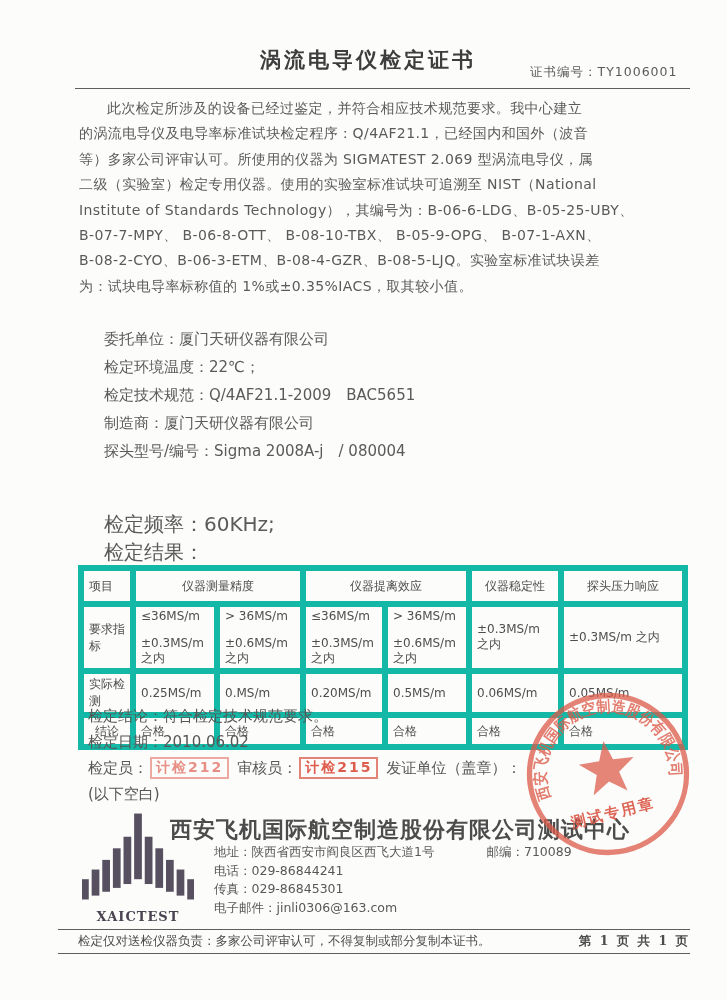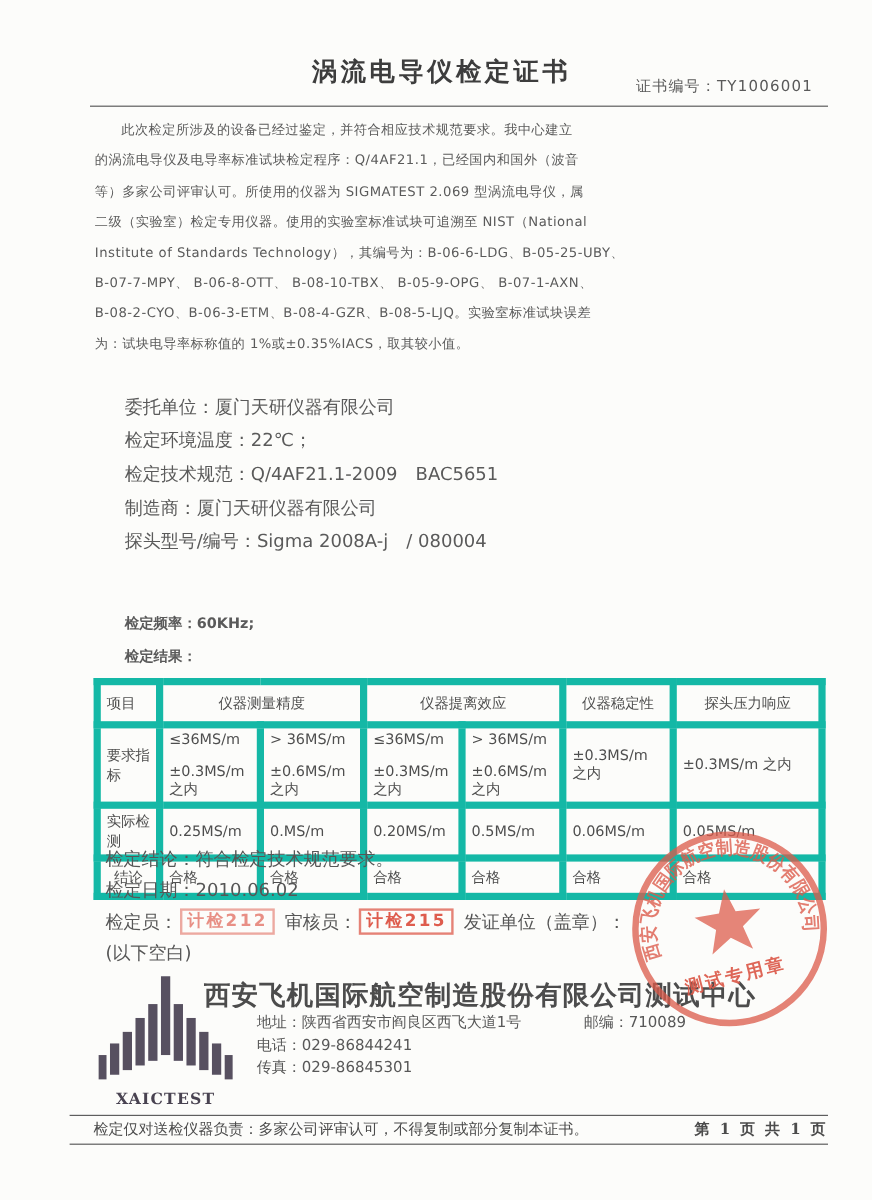"此次检定所涉及的设备已经过鉴定，并符合相应技术规范要求。我中心建立" .intro { font-size: 11px -> 14px }
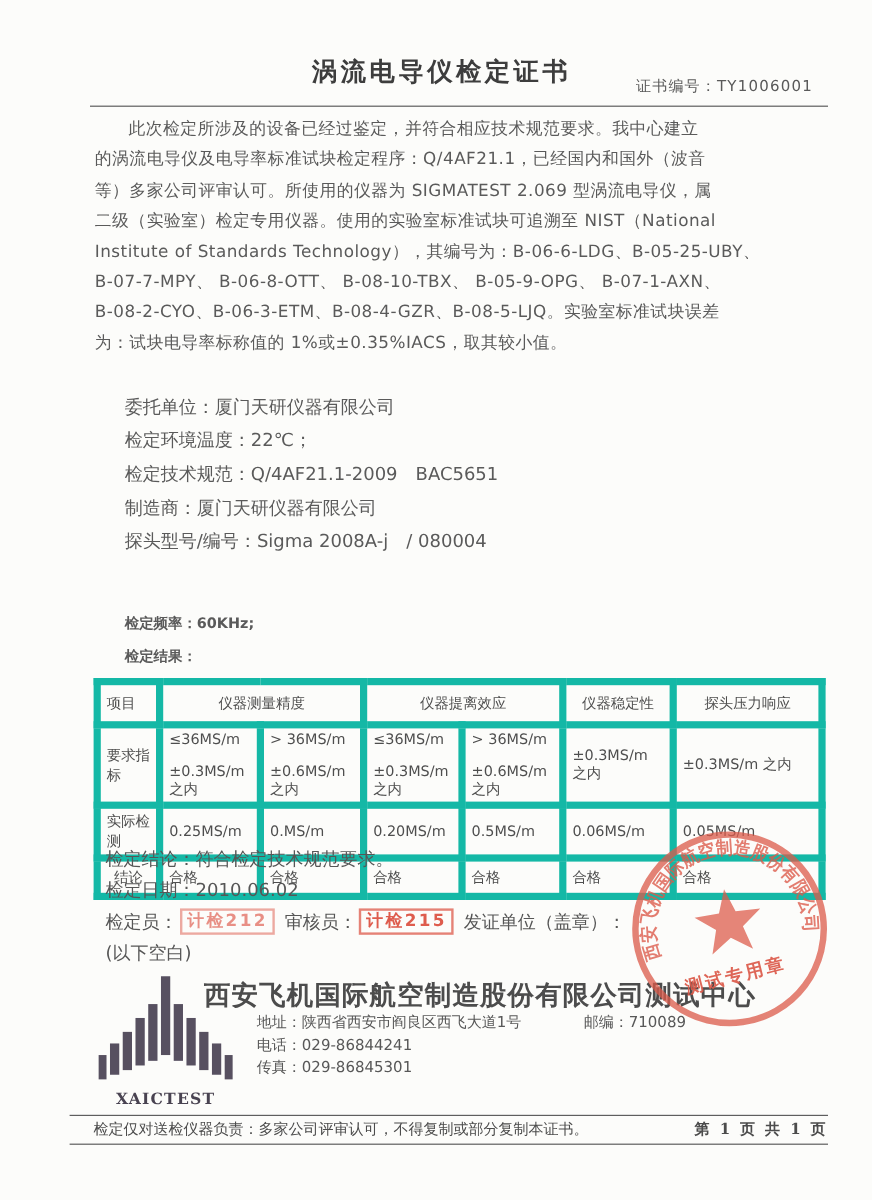"检定频率：60KHz;" .freq { font-size: 12px -> 20px; font-weight: bold -> none }
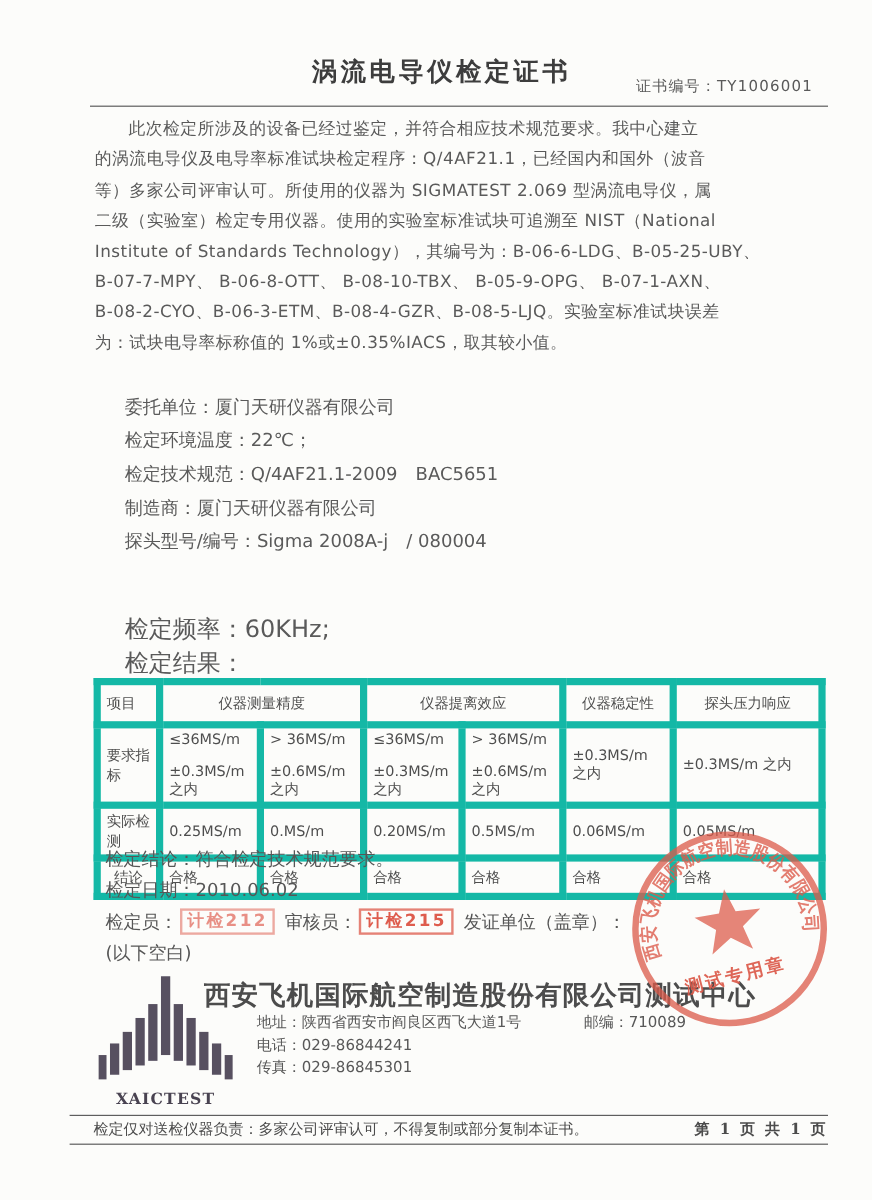"电子邮件：jinli0306@163.com" div { html: none -> <div><span>电子邮件：</span><span>jinli0306@163.com</span></div> }
